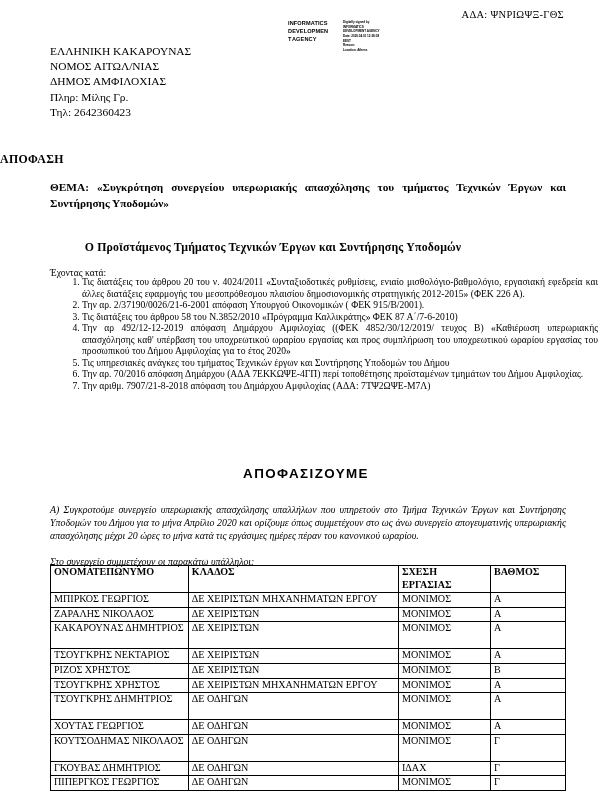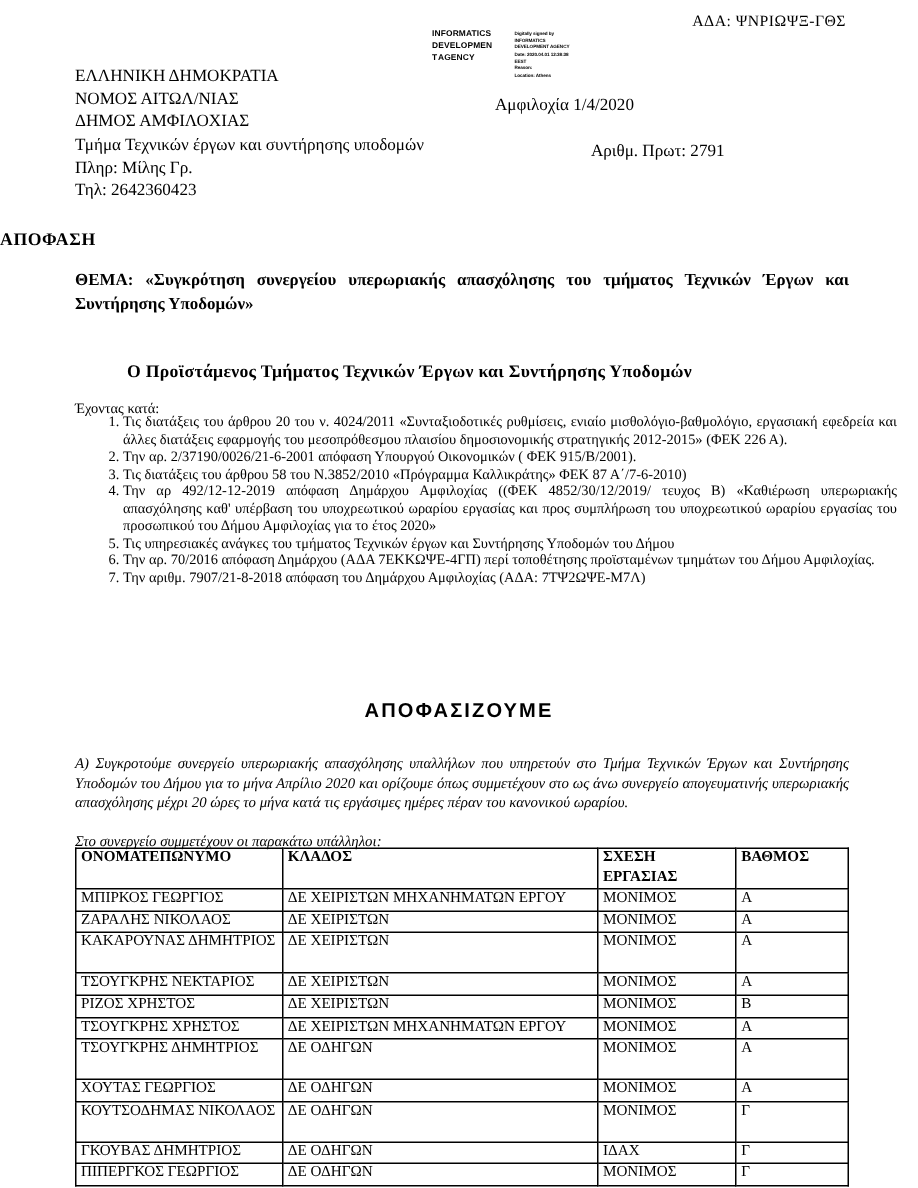"ΕΛΛΗΝΙΚΗ ΔΗΜΟΚΡΑΤΙΑ" div { text: ΔΗΜΟΚΡΑΤΙΑ -> ΚΑΚΑΡΟΥΝΑΣ }
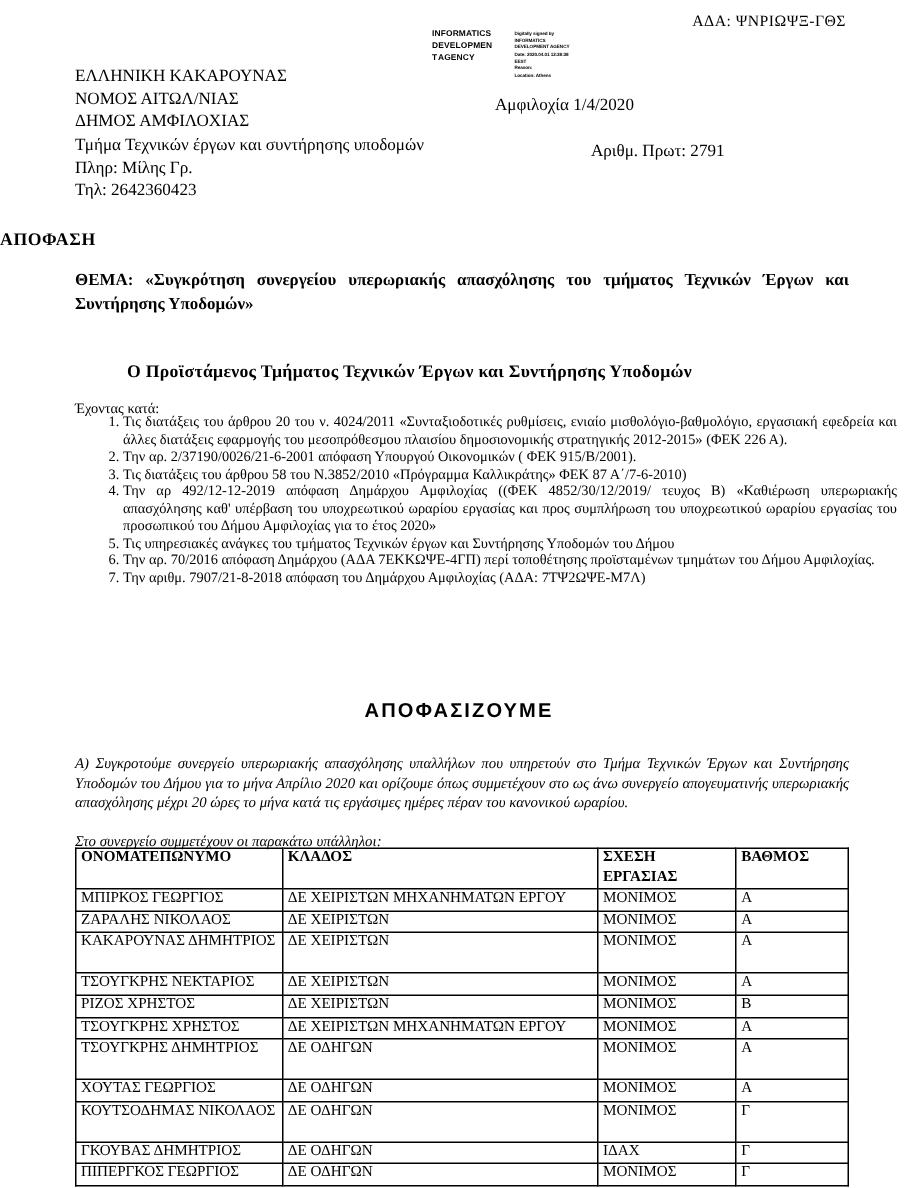"Αμφιλοχία 1/4/2020" div.hdr-right { html: <div> <div>Αμφιλοχία 1/4/2020</div> <div>Αριθμ. Πρωτ: 2791</div> </div> -> none }
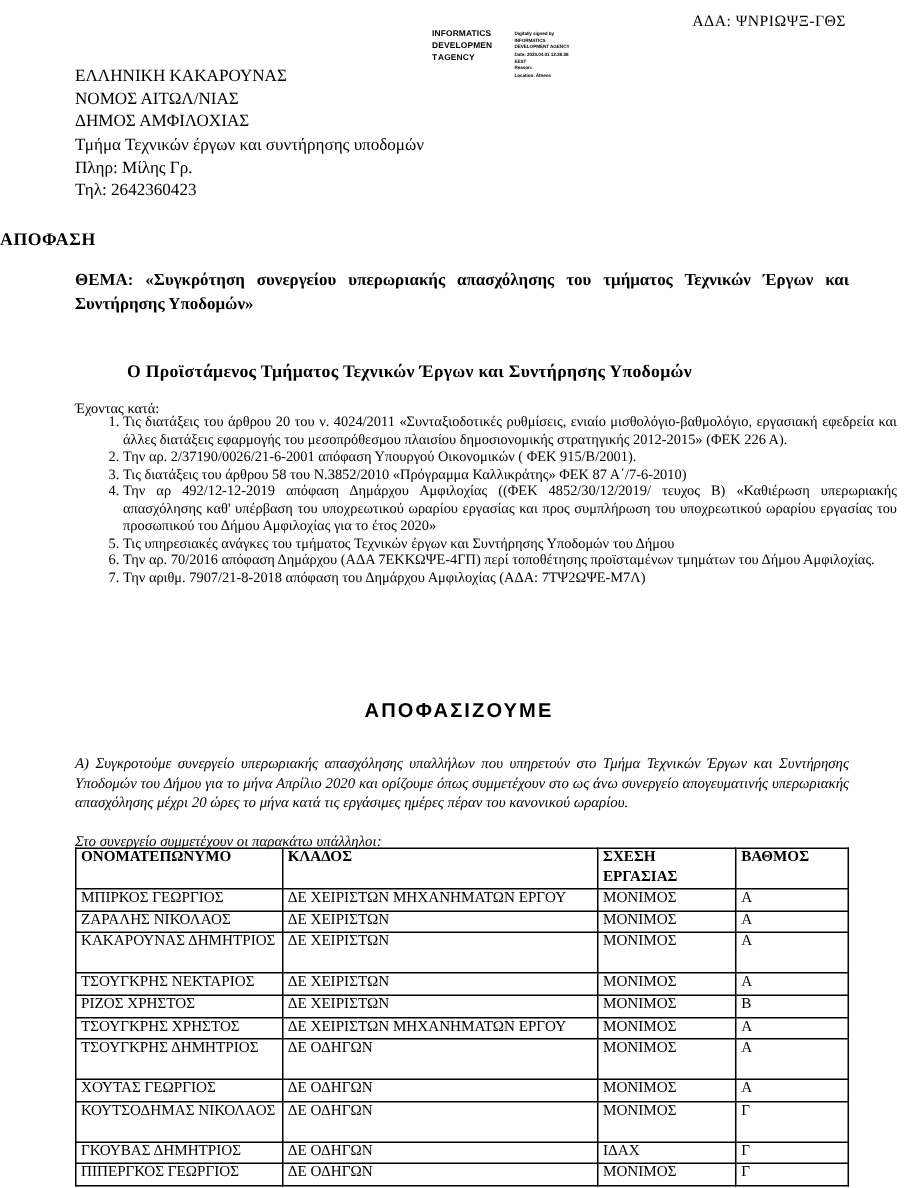"Τμήμα Τεχνικών έργων και συντήρησης" div { html: <div>Τμήμα Τεχνικών έργων και συντήρησης υποδομών</div> -> none }
